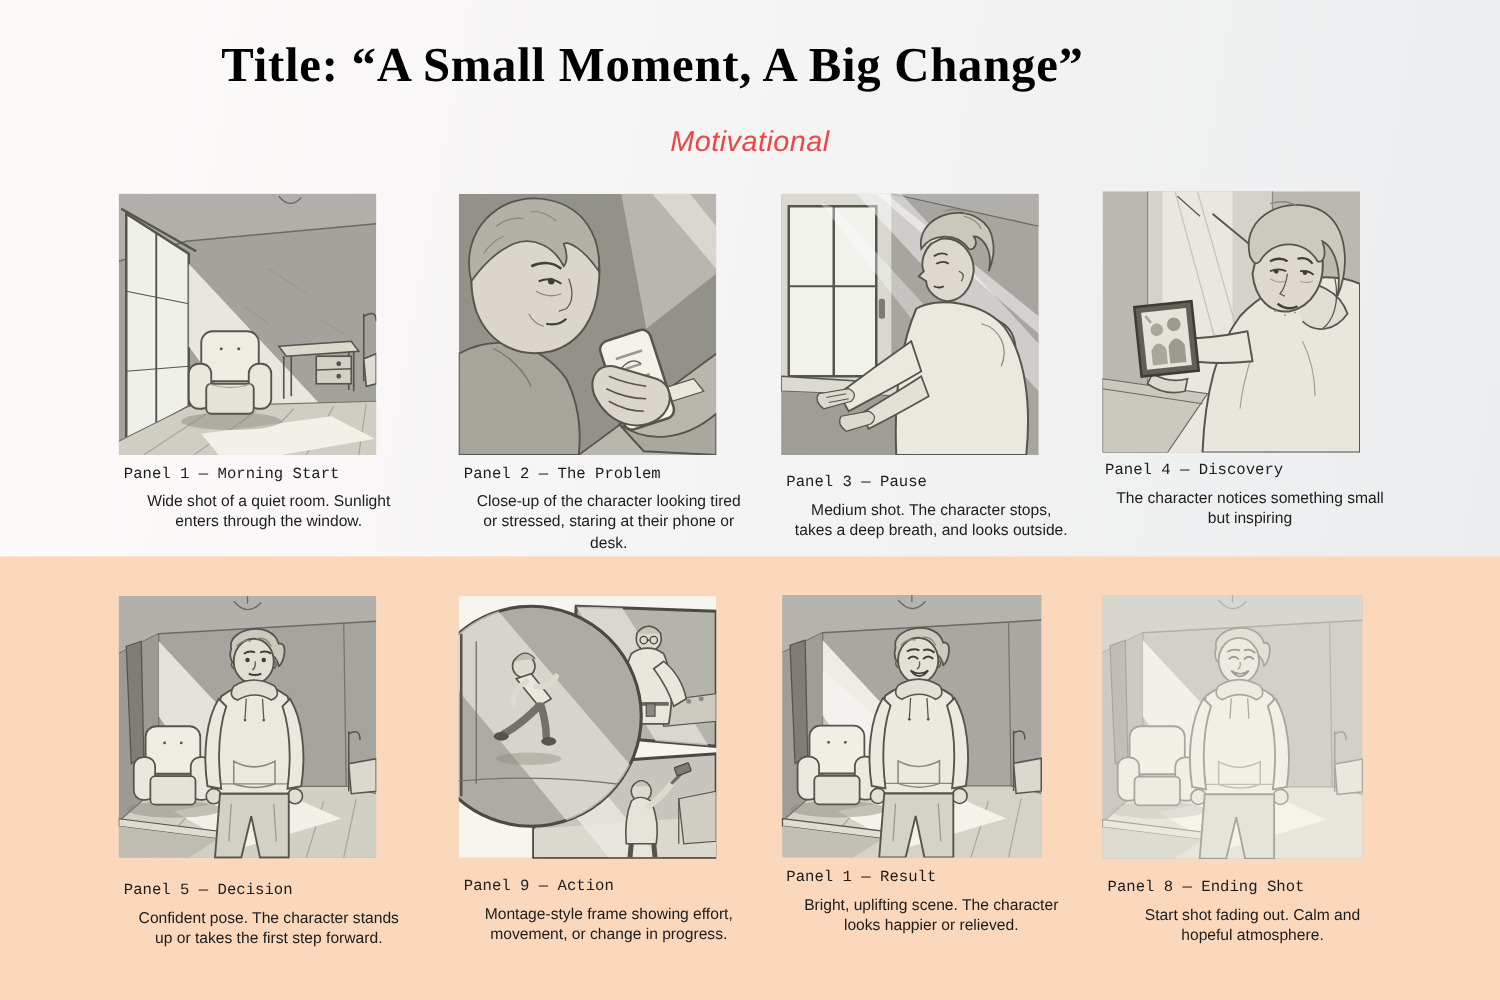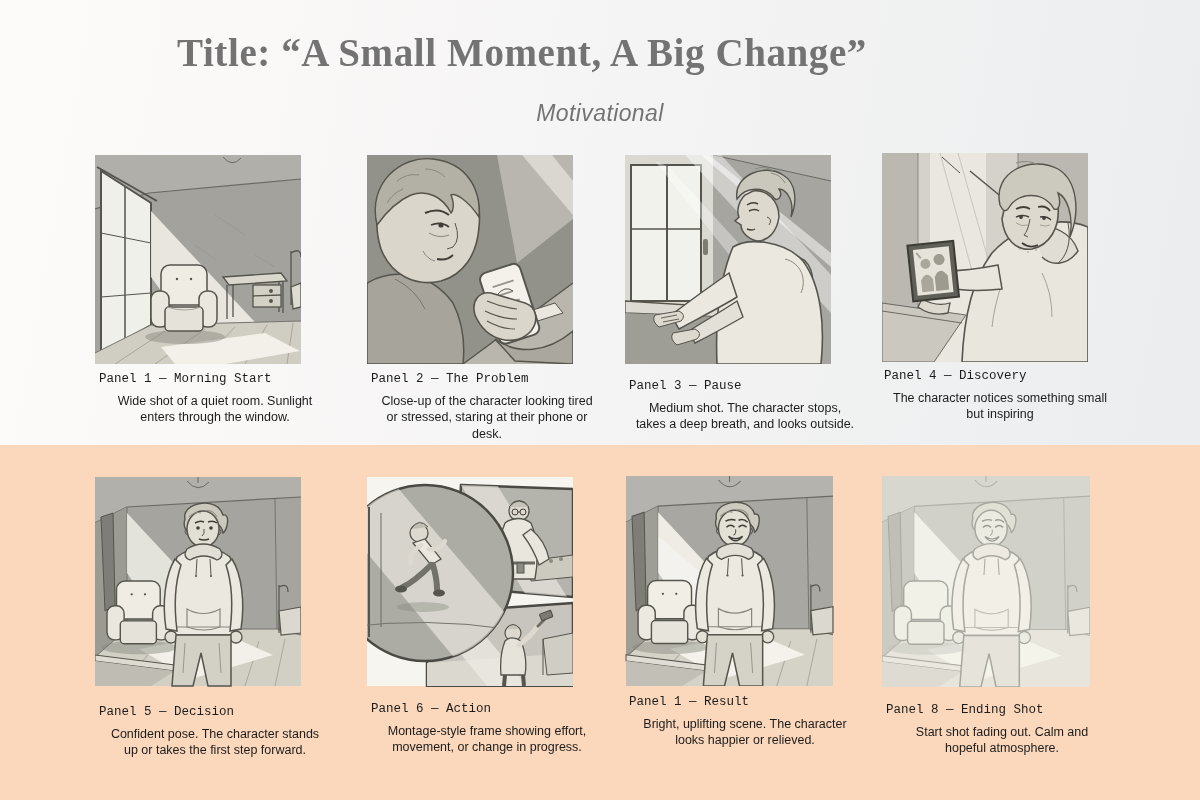"Title: “A Small Moment, A" .page-title { color: #737373 -> #000000 }
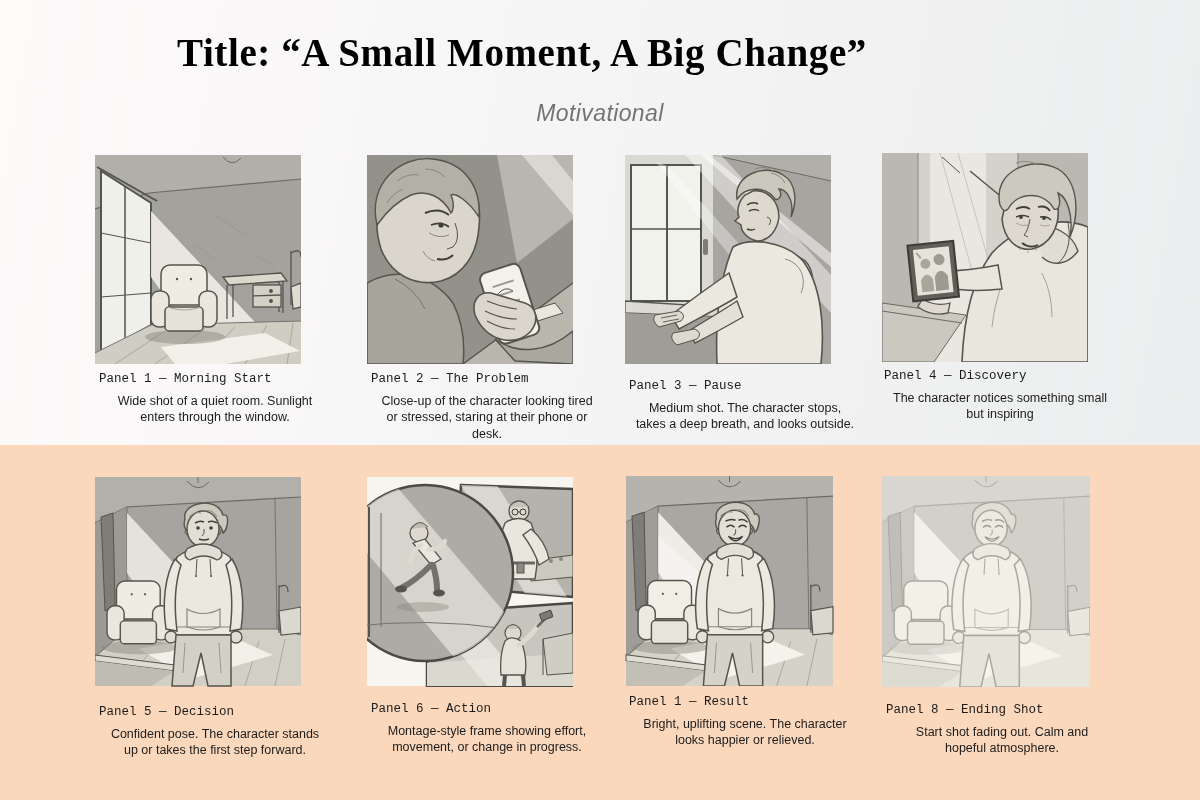"Motivational" .page-subtitle { color: #737373 -> #ef4444 }
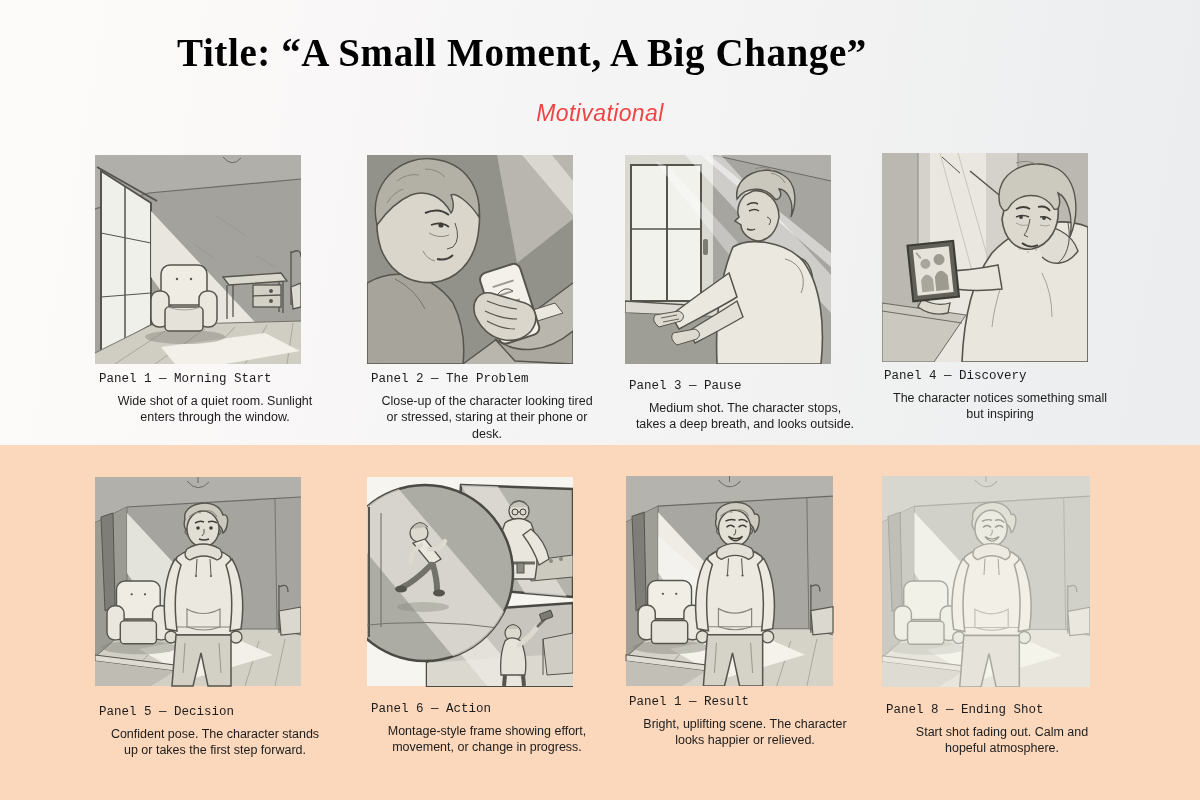"Panel 6 — Action" div.cap-title { text: 6 -> 9 }
